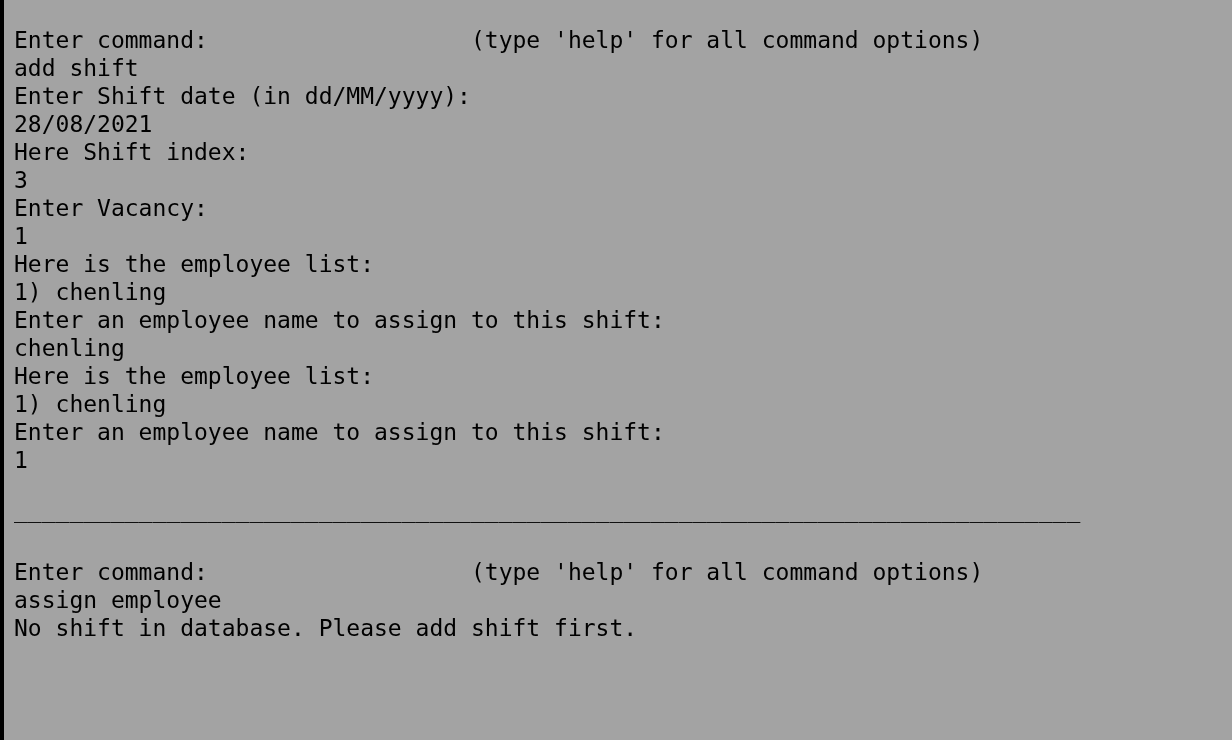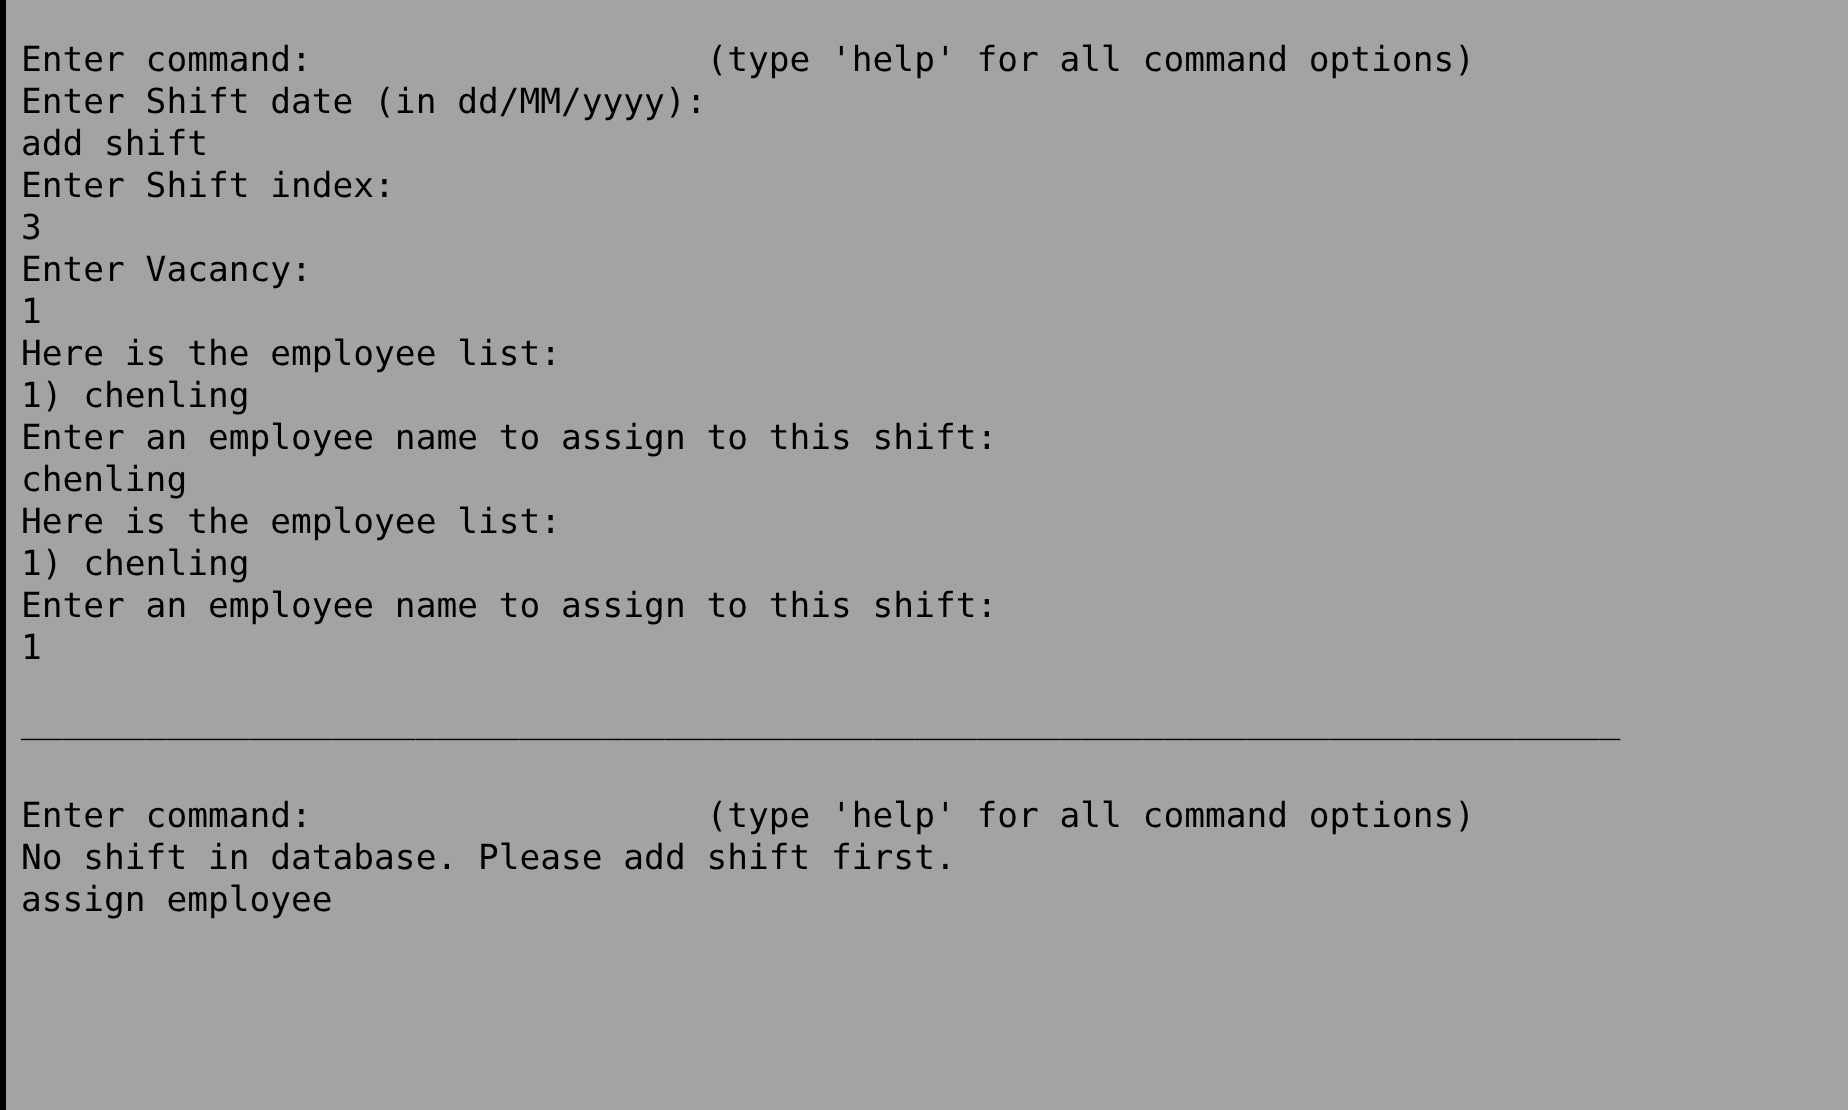"Enter Shift date (in dd/MM/yyyy):" div.line { order: before "add shift" -> after "add shift" }
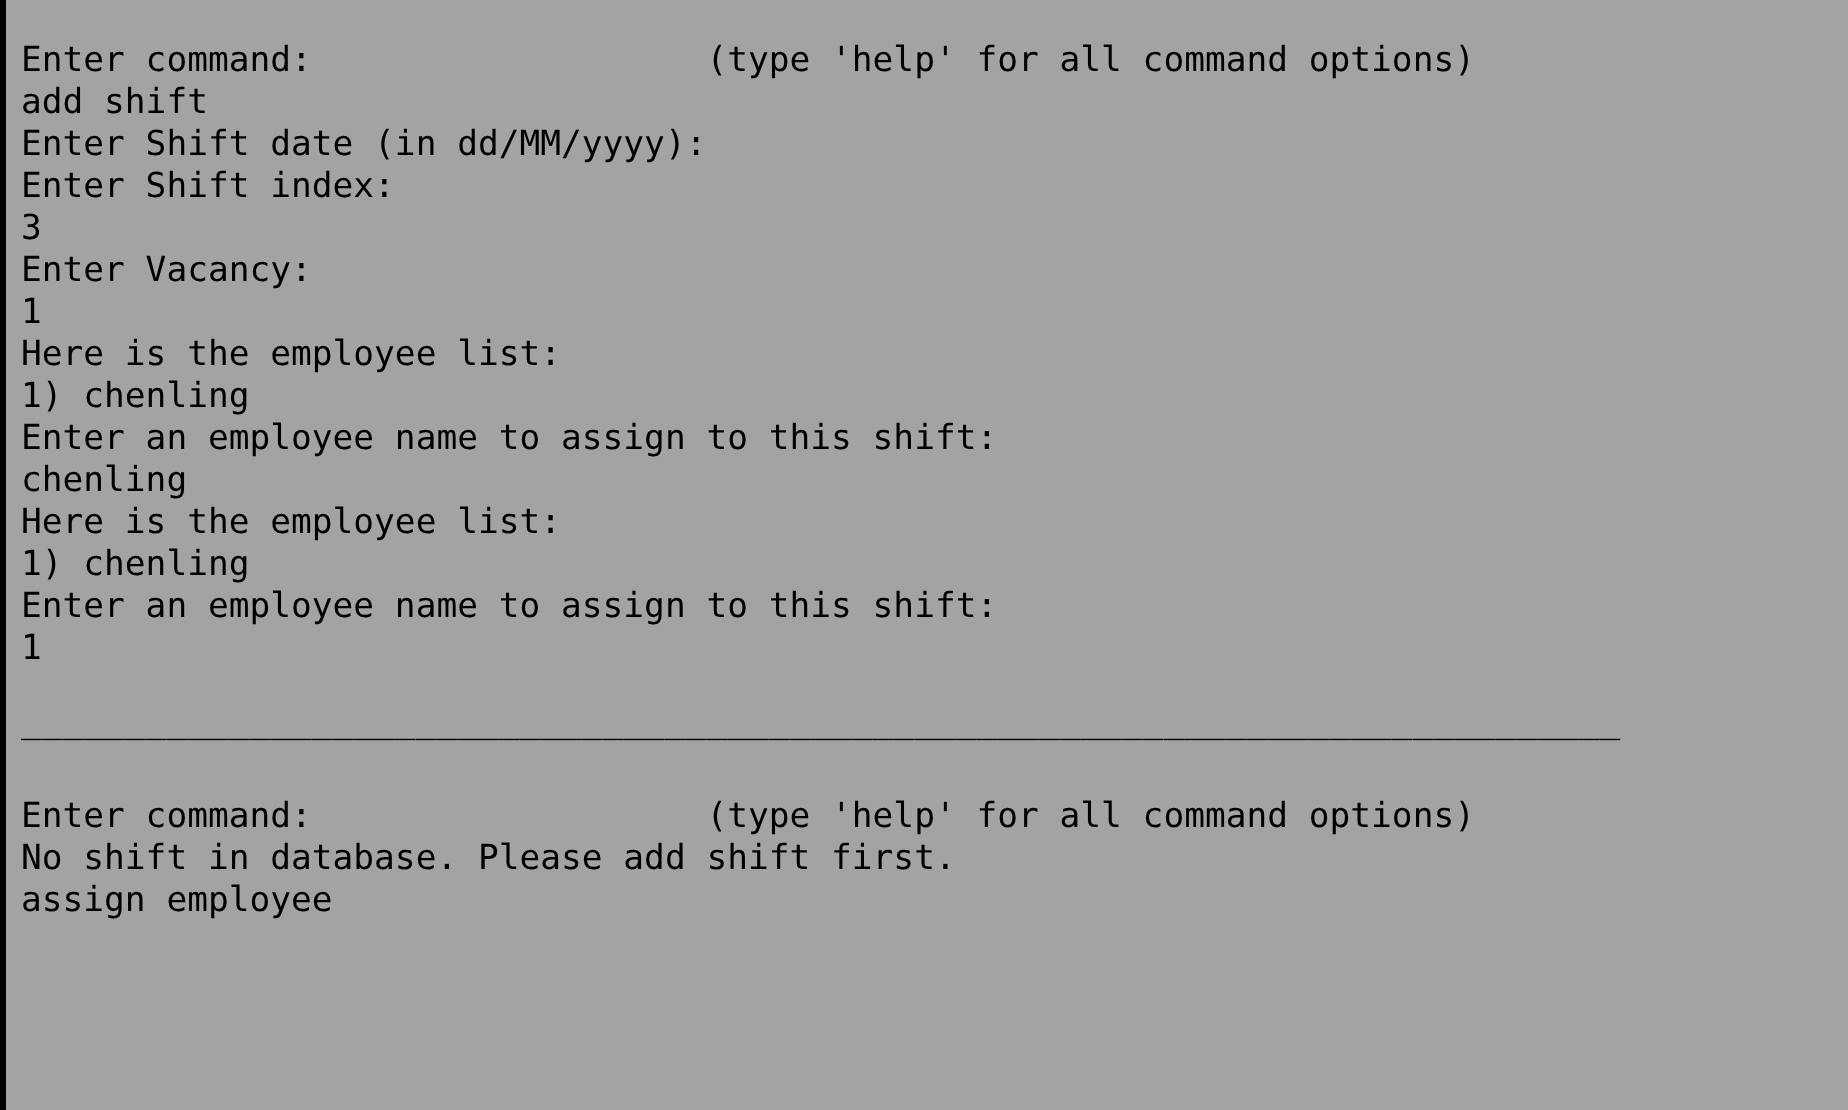"28/08/2021" div.line { html: none -> <div>28/08/2021</div> }
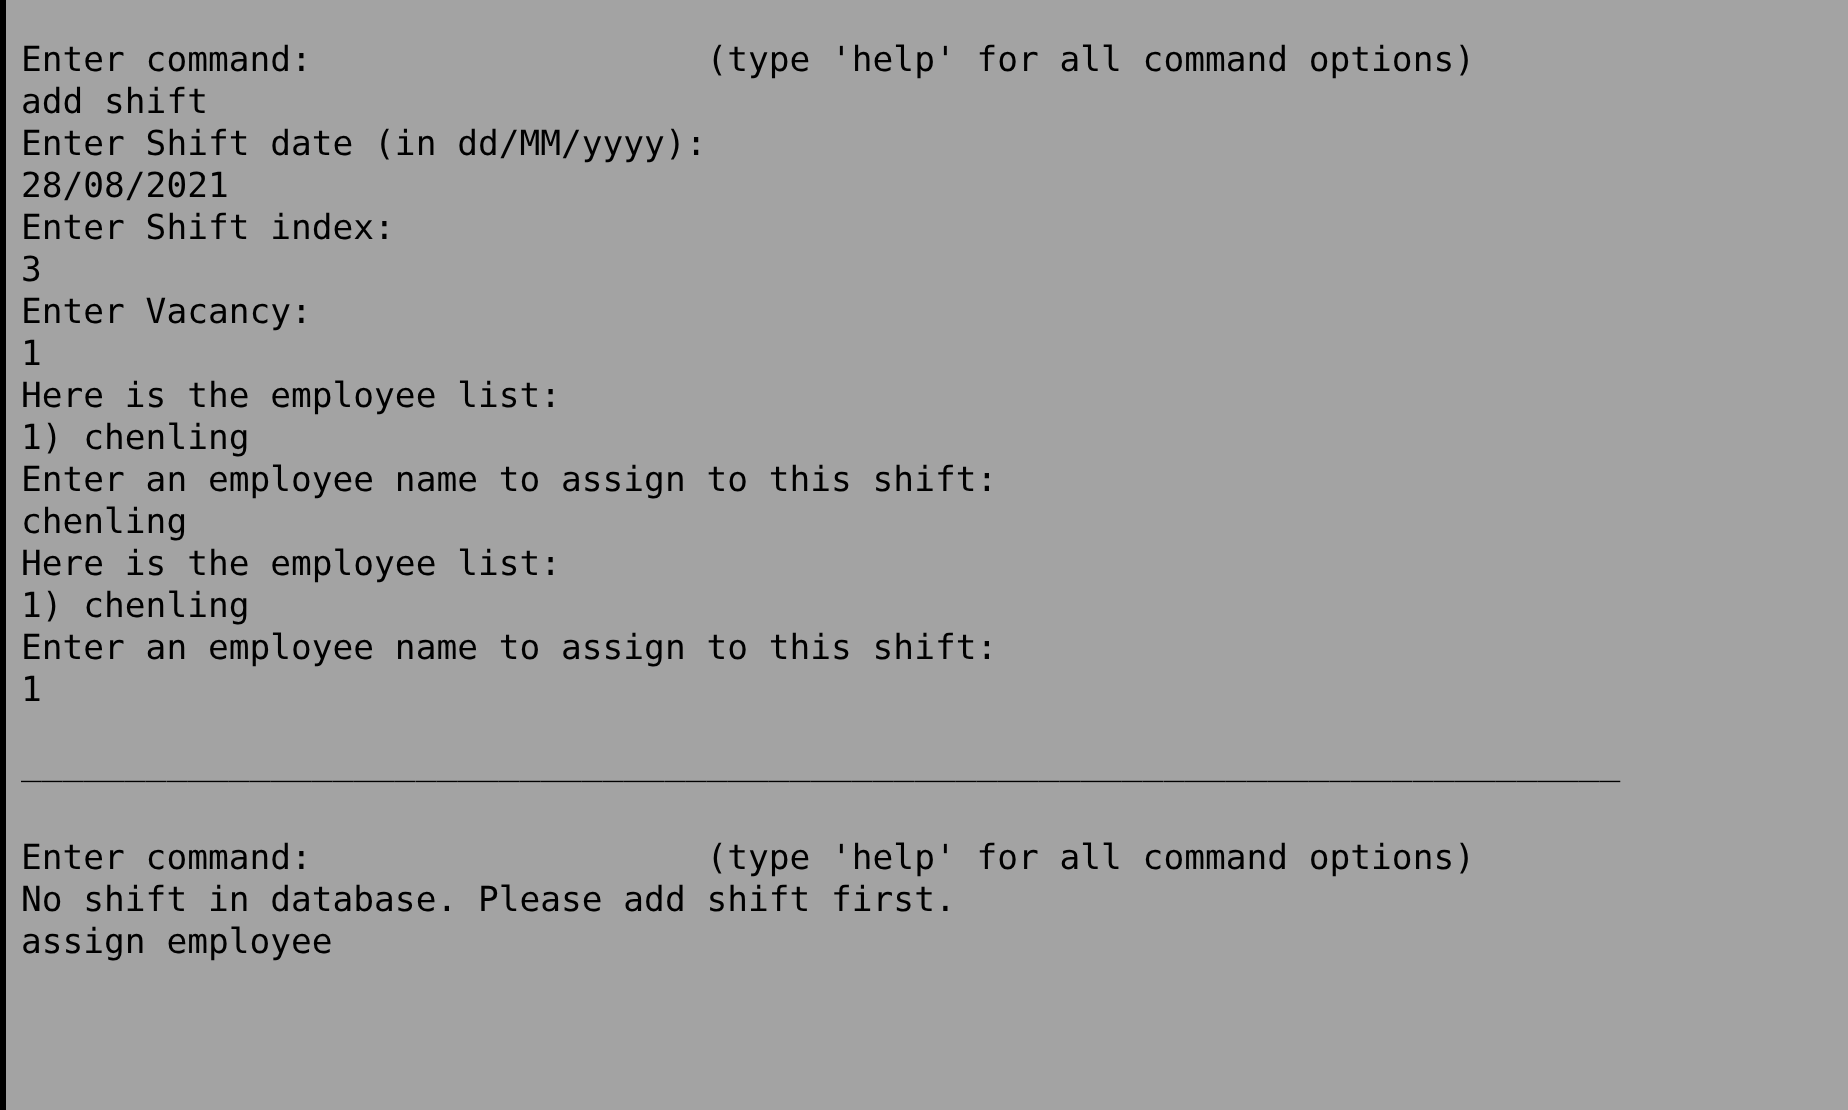"Enter Shift index:" div.line { text: Enter -> Here }
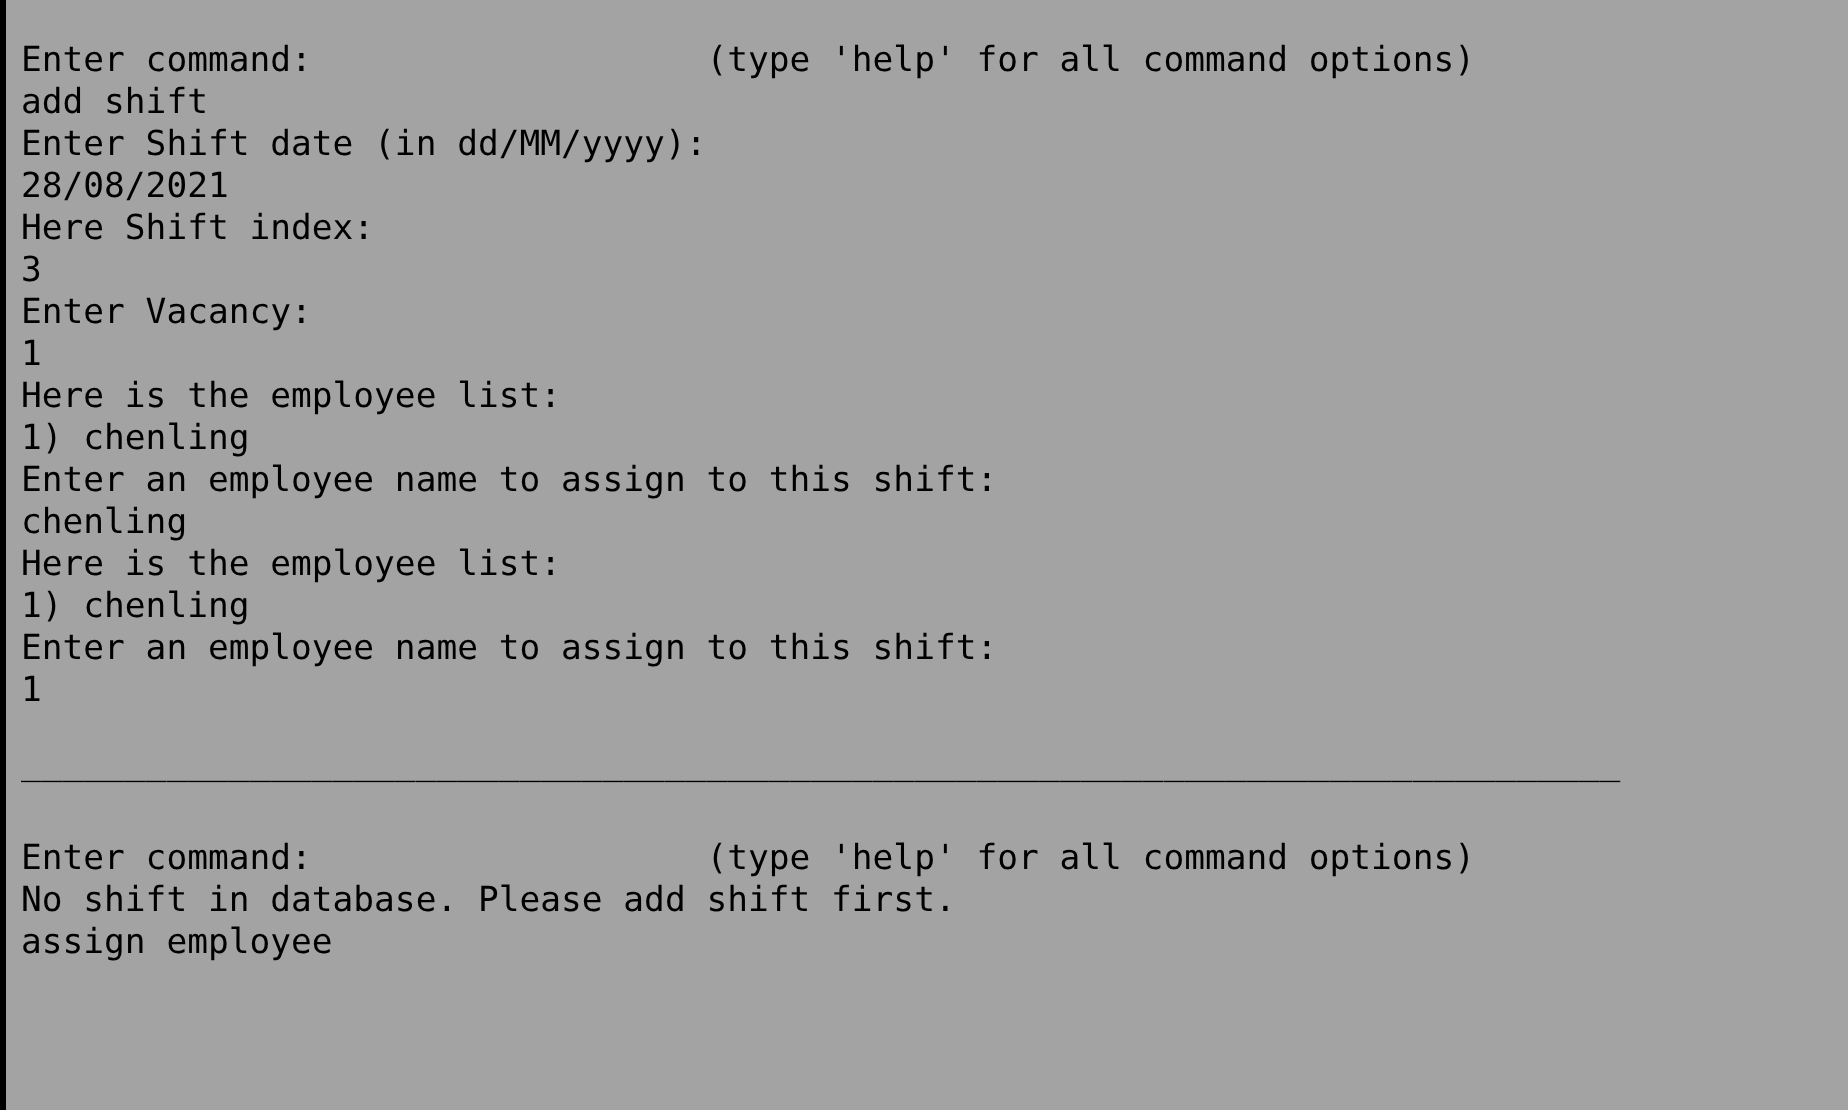"No shift in database. Please" div.line { order: before "assign employee" -> after "assign employee" }
